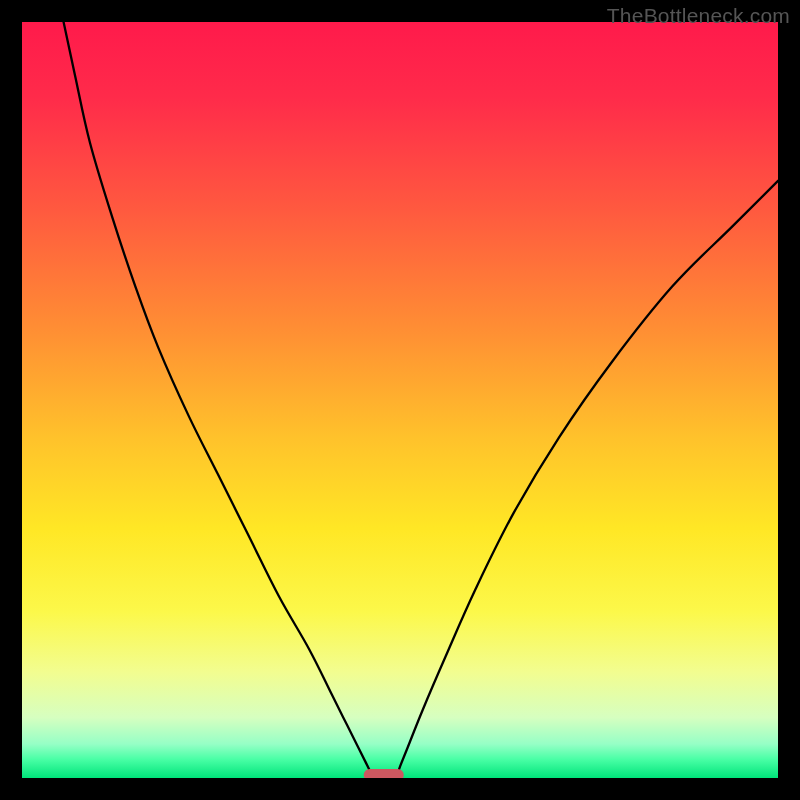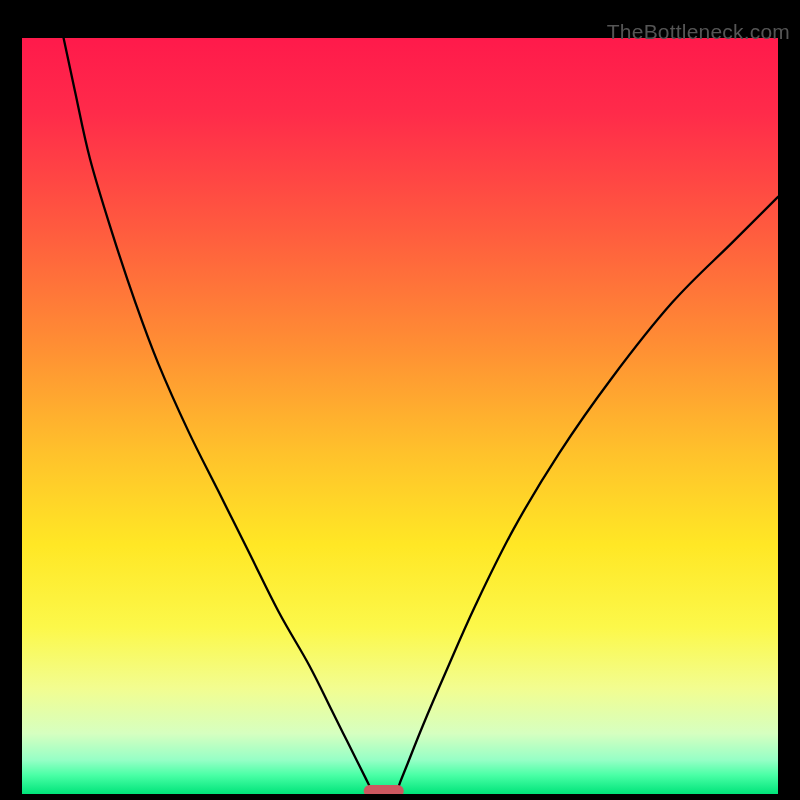"TheBottleneck.com" .frame { top: 16px -> 0 }
